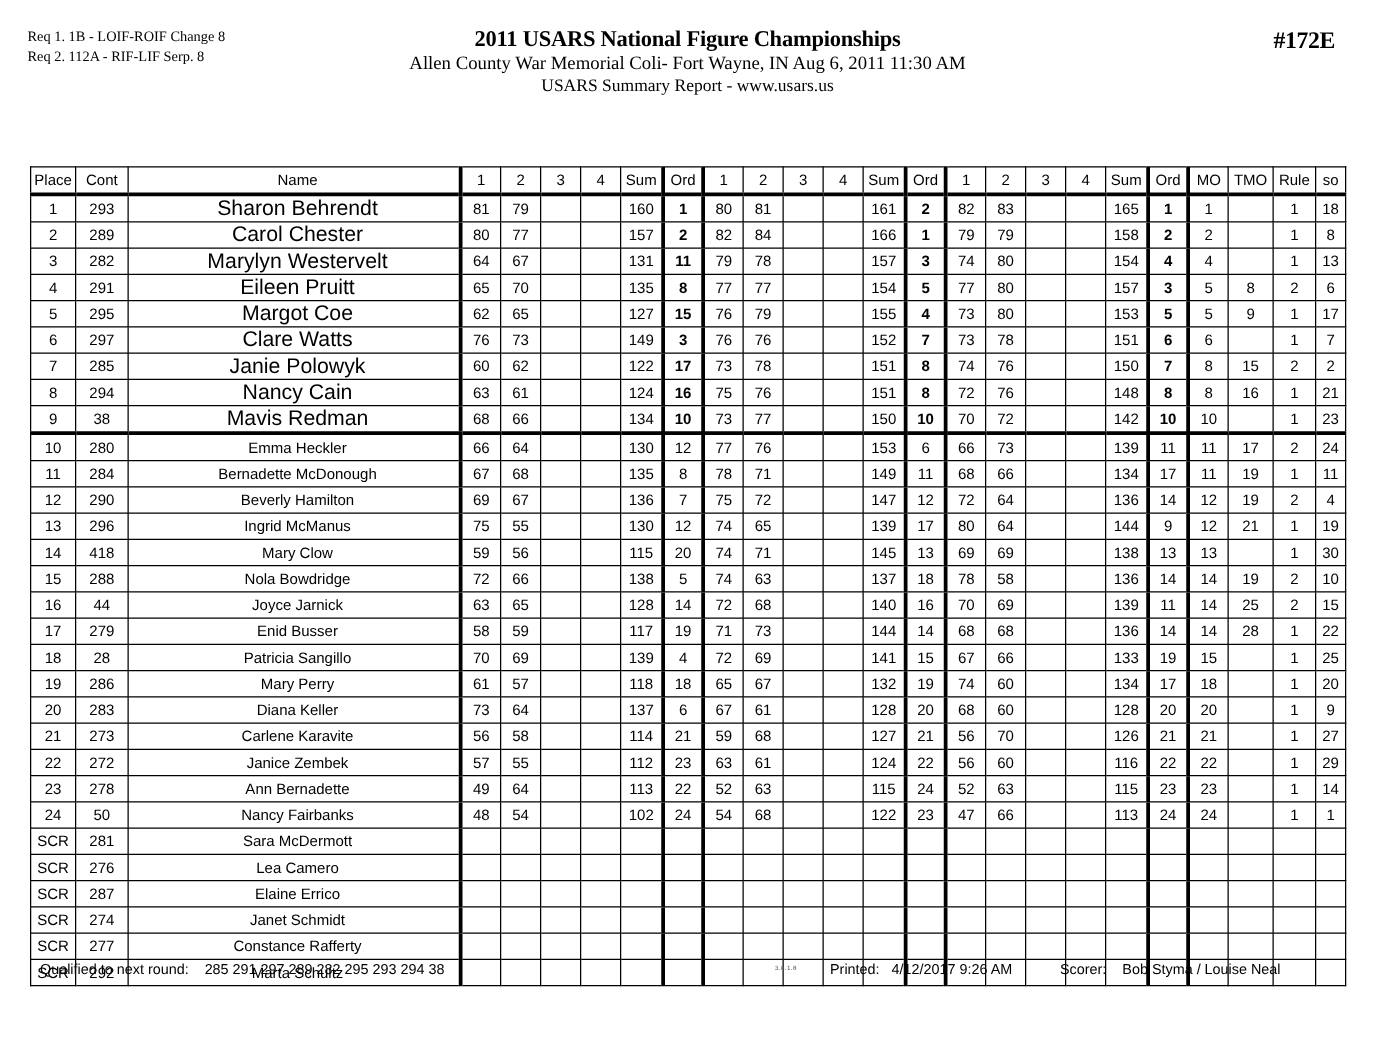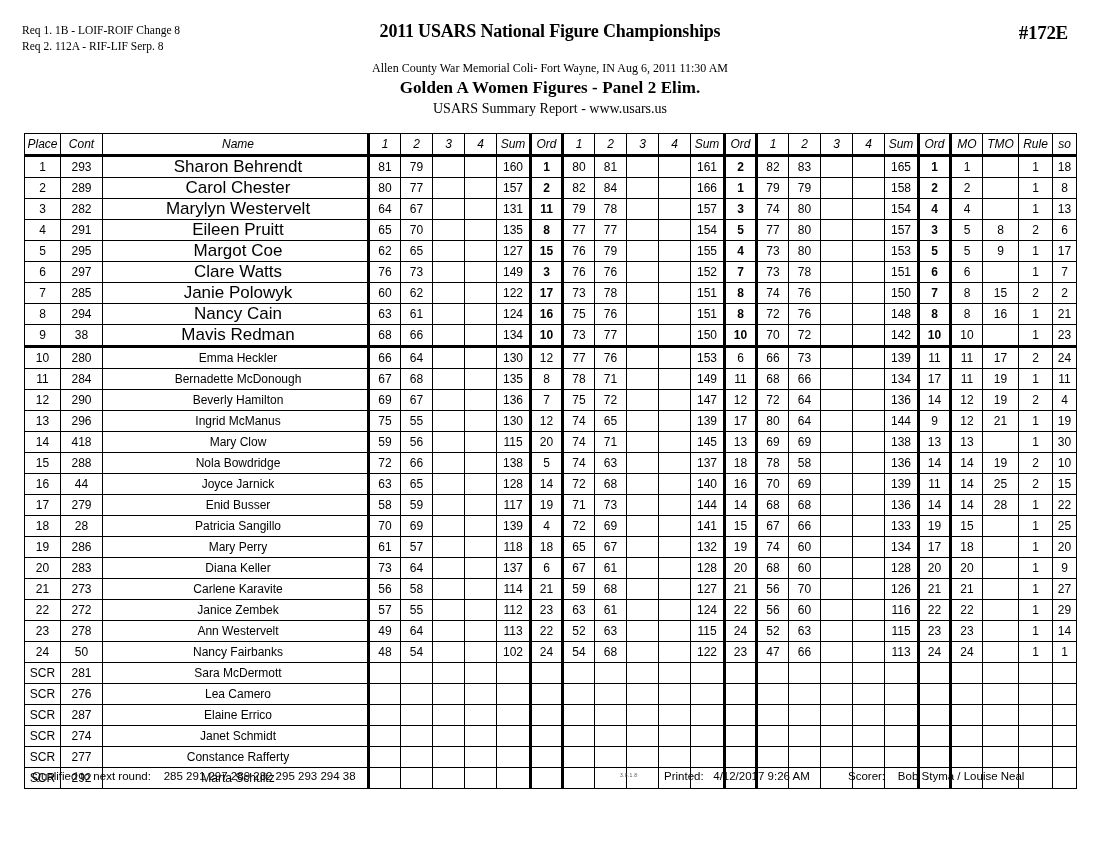"Allen County War Memorial Coli-" .title-venue { font-size: 12px -> 15px; margin-top: 17px -> none }
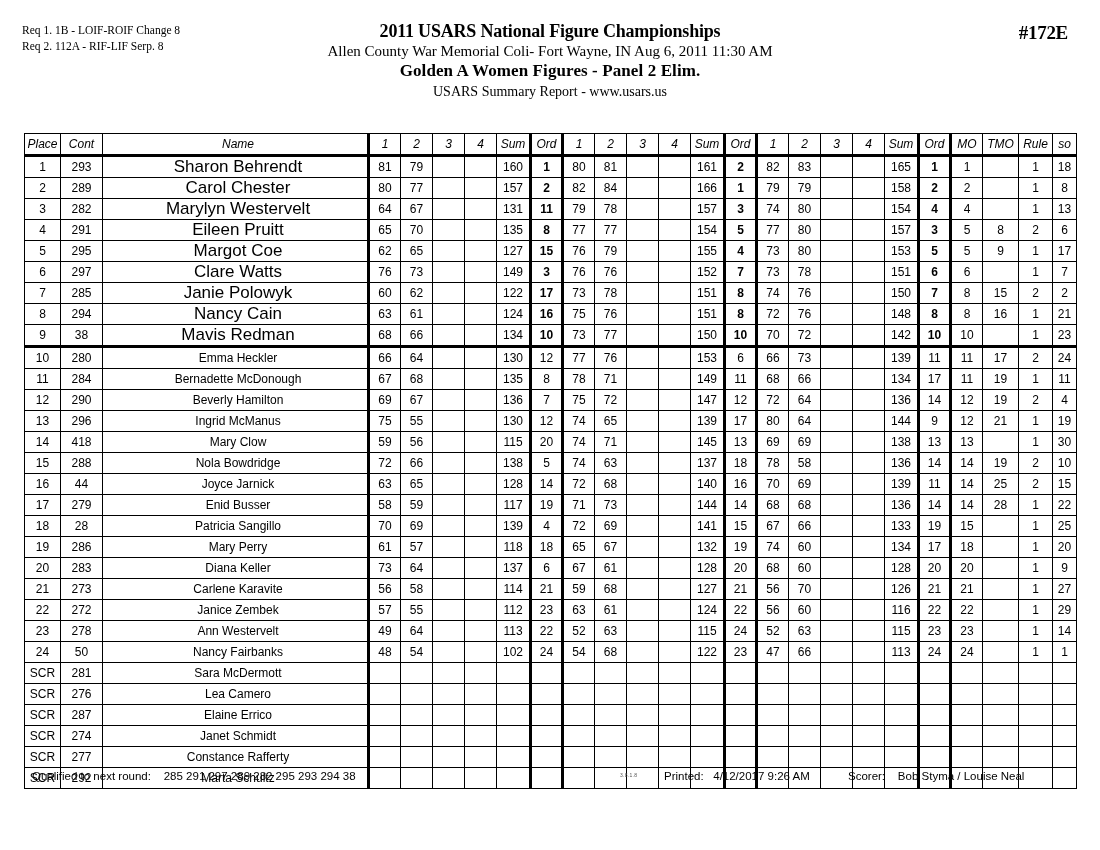"Golden A Women Figures -" div.title-event { html: <div>Golden A Women Figures - Panel 2 Elim.</div> -> none }
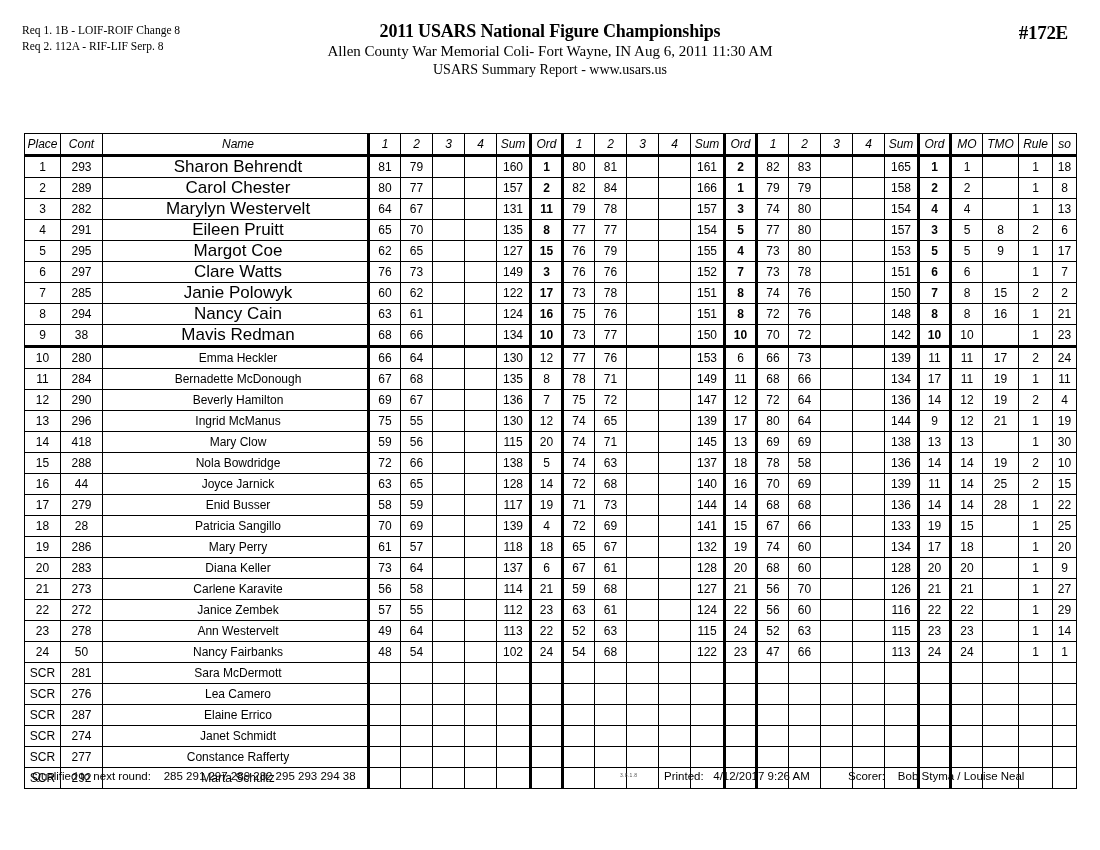"Place" .hdr td { font-style: italic -> none }
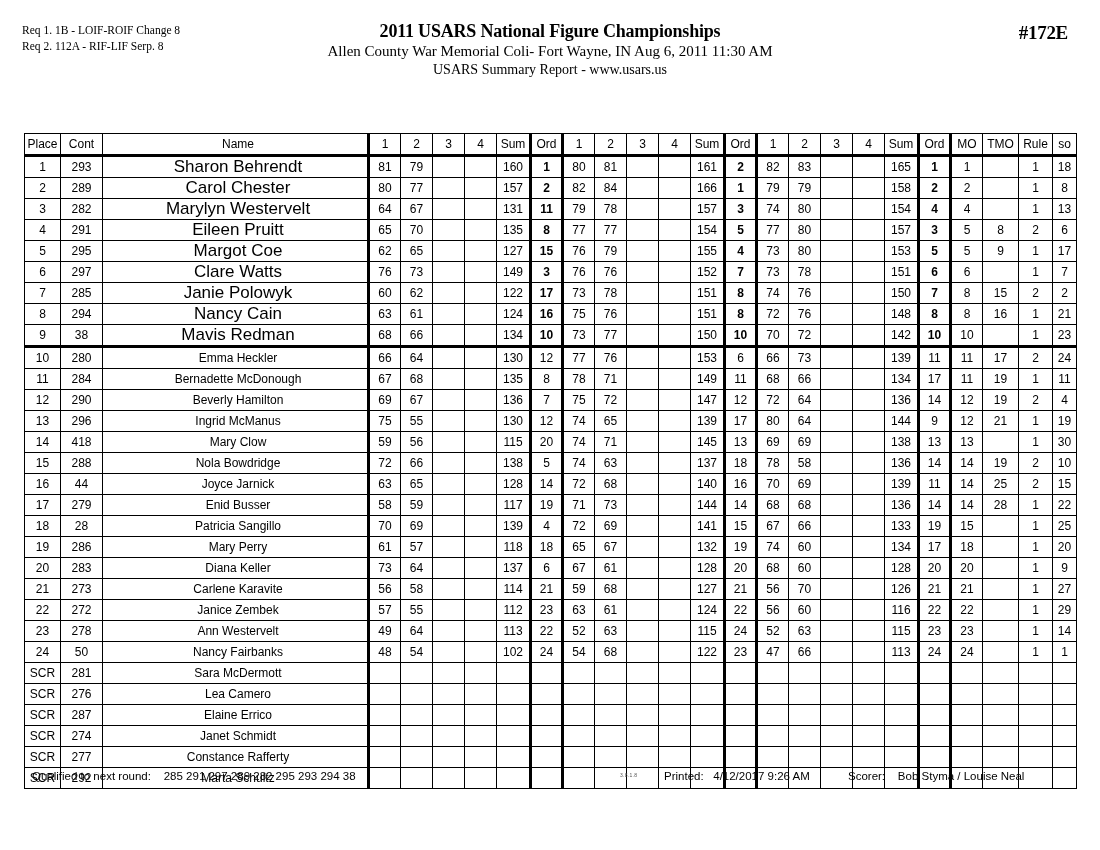"Ann Westervelt" td.name-cell { text: Westervelt -> Bernadette }
